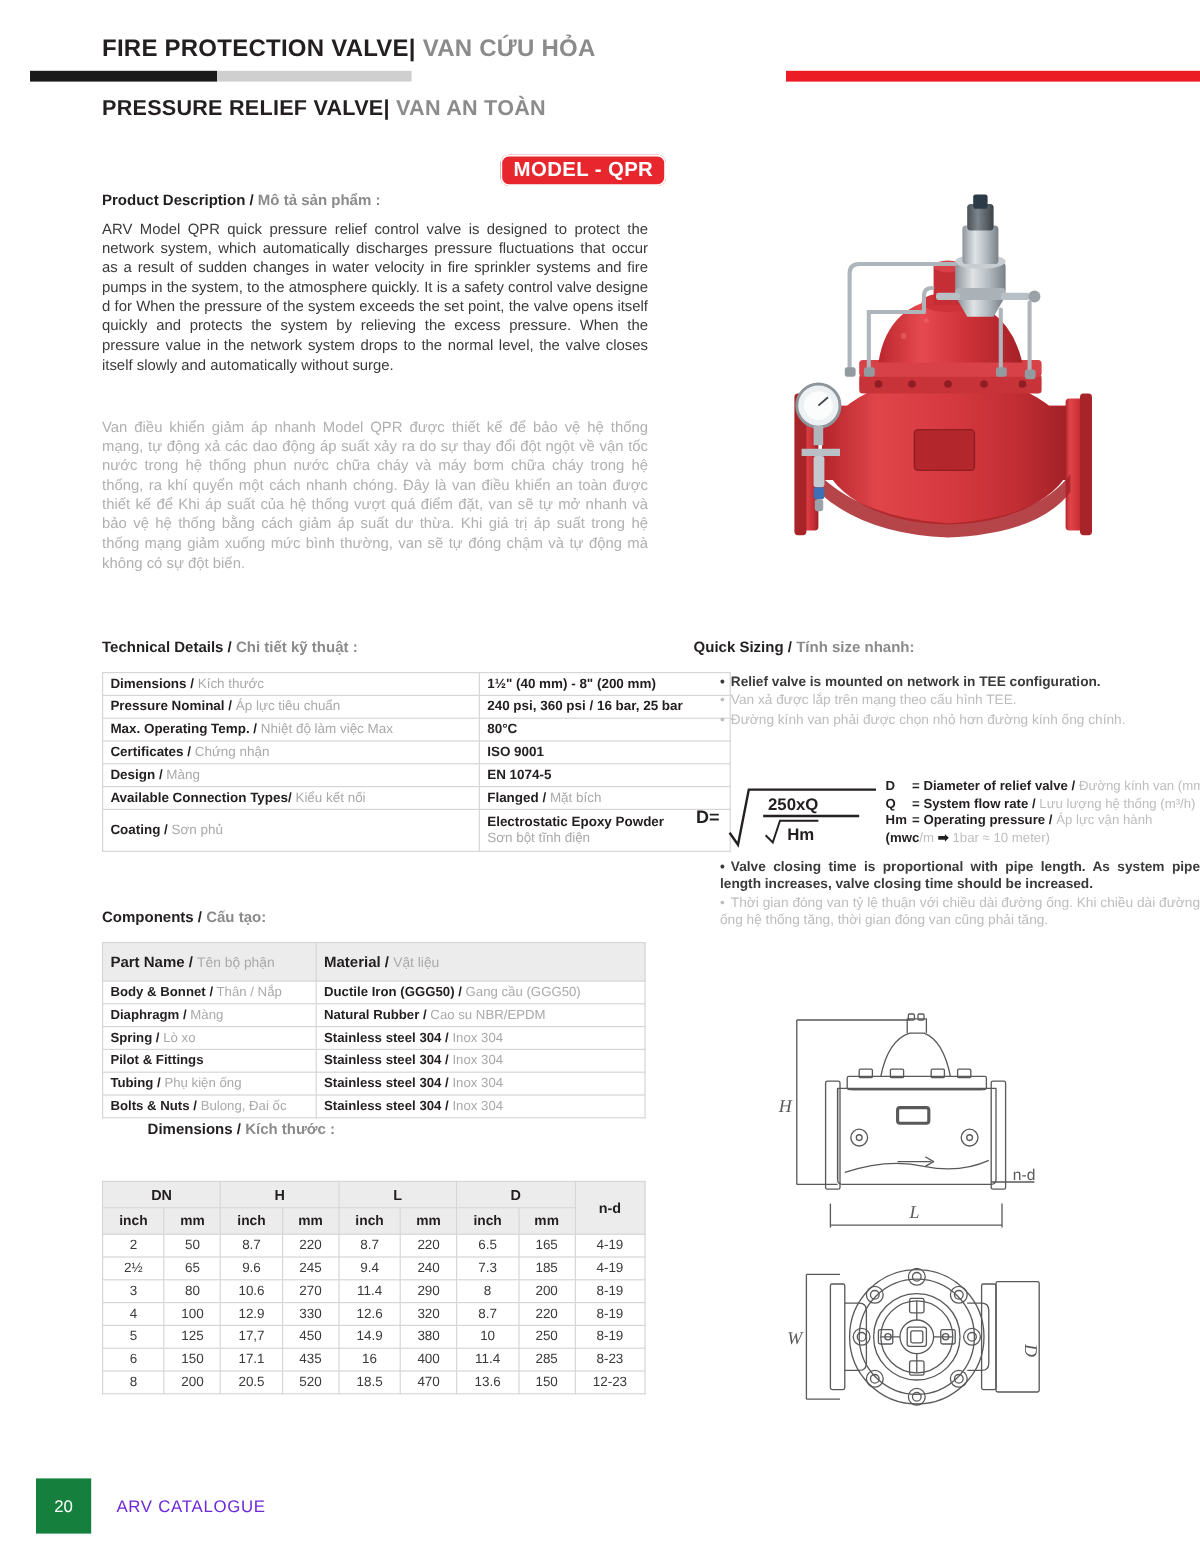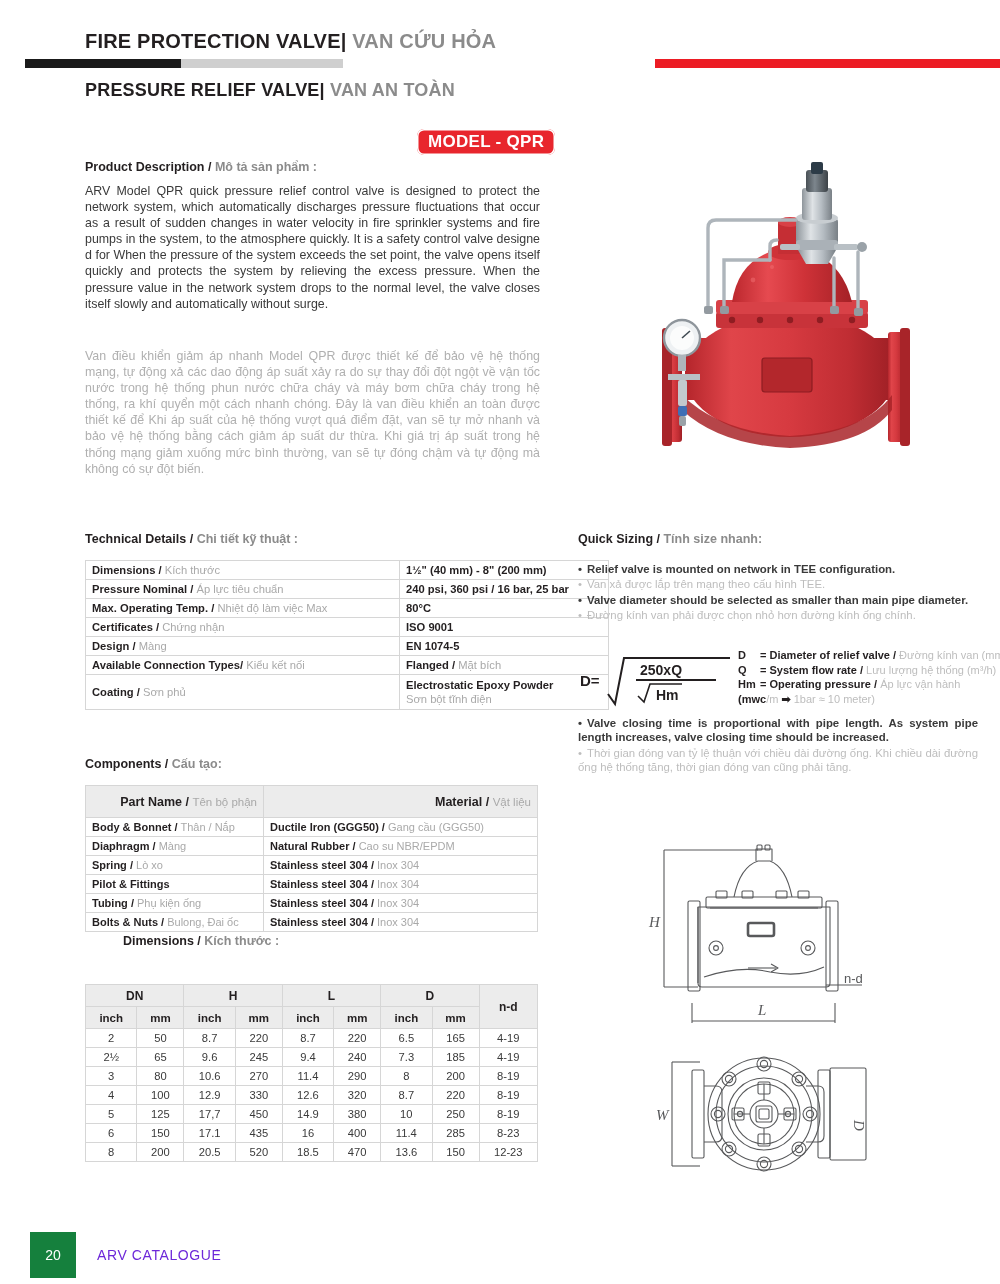"• Relief valve is mounted" .rbullets { left: 578px -> 600px }
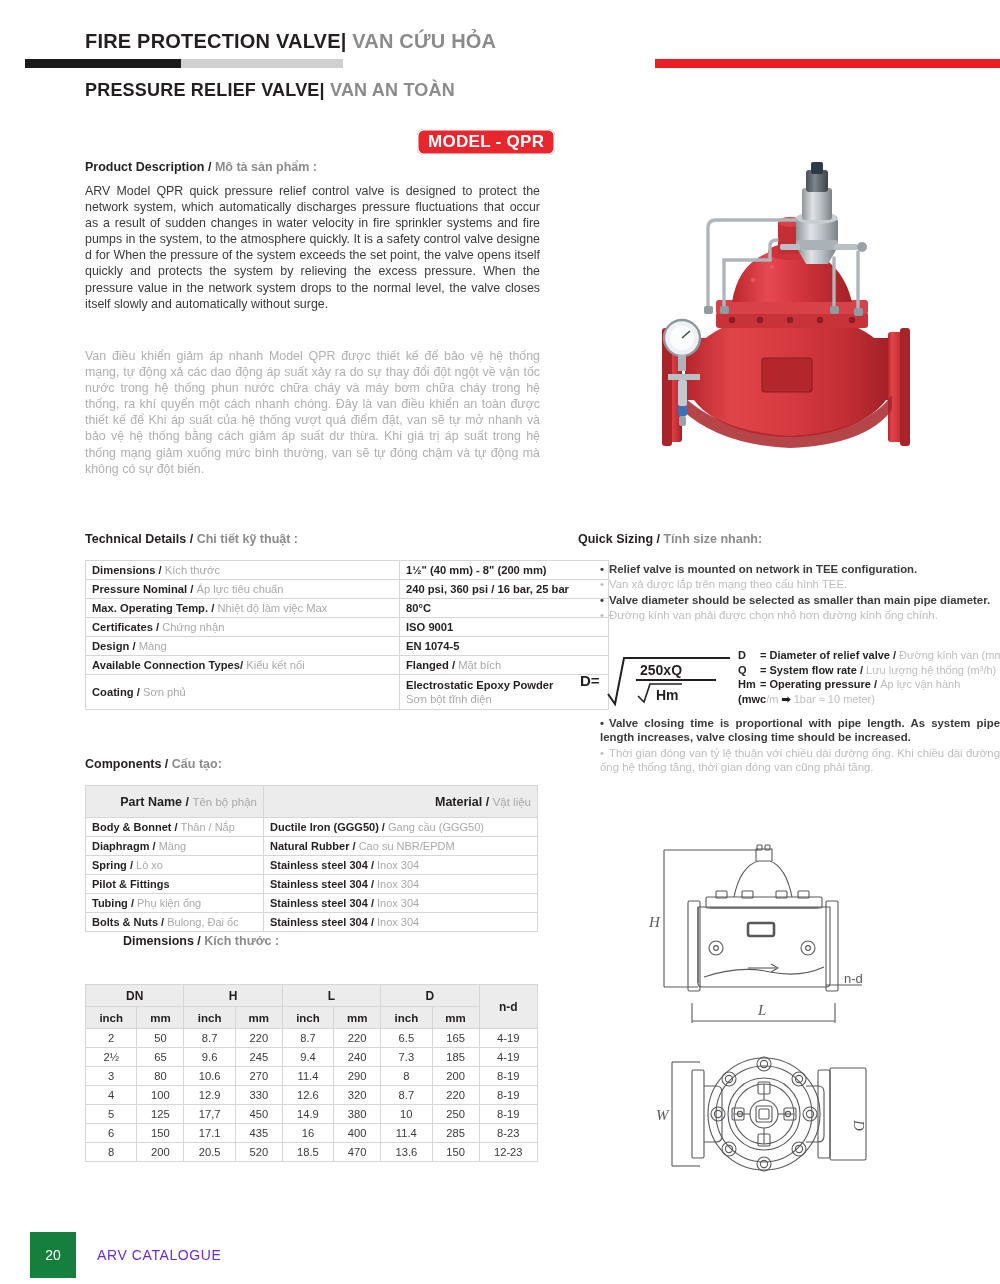"• Valve diameter should be" div.rb { html: <div><span>•</span><span>Valve diameter should be selected as smaller than main pipe diameter.</span></div> -> none }
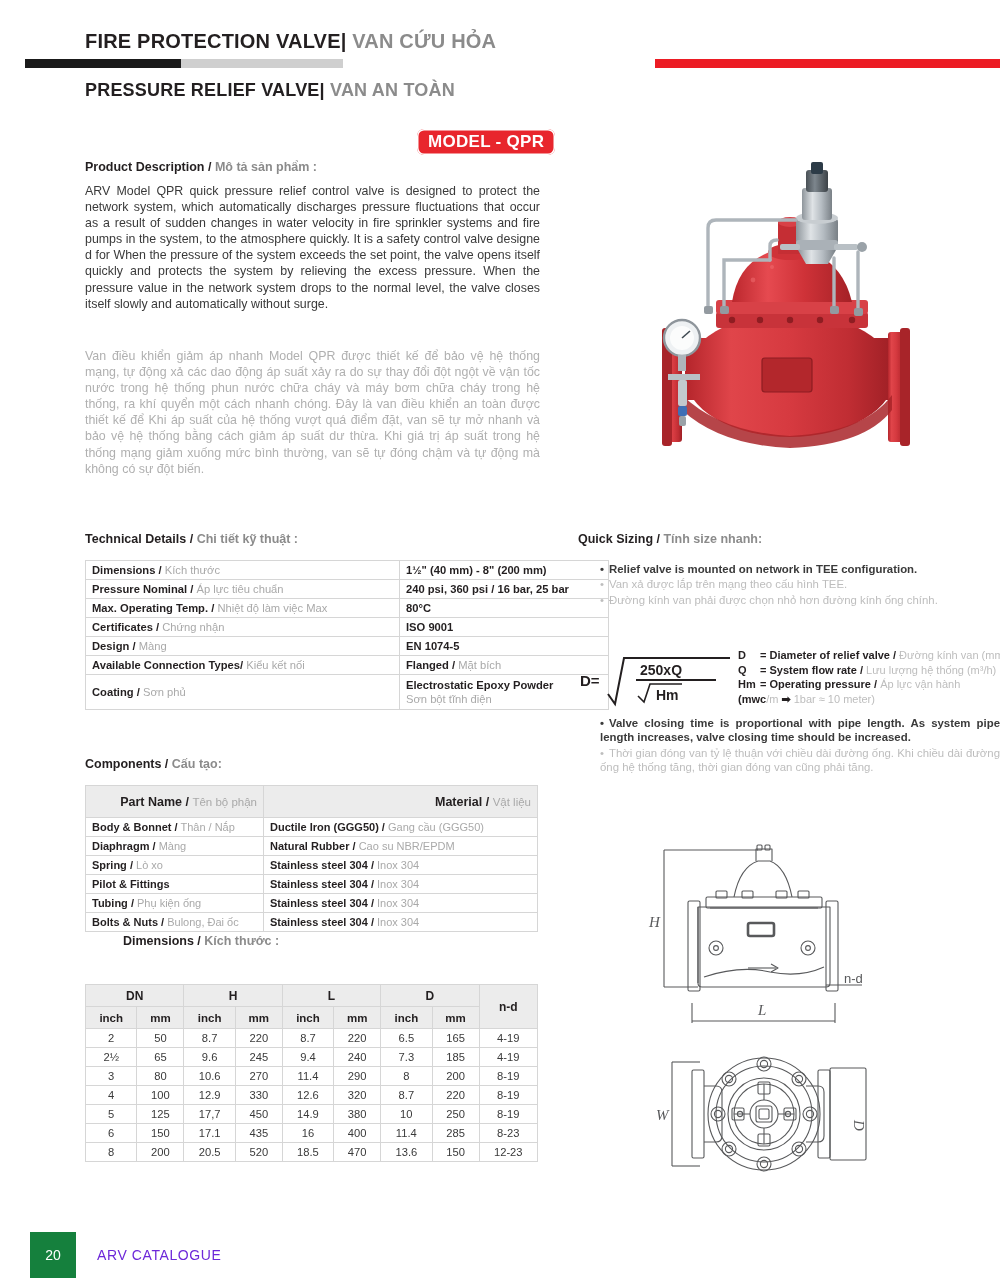"Part Name / Tên bộ" #tbl-comp th { text-align: right -> left }
